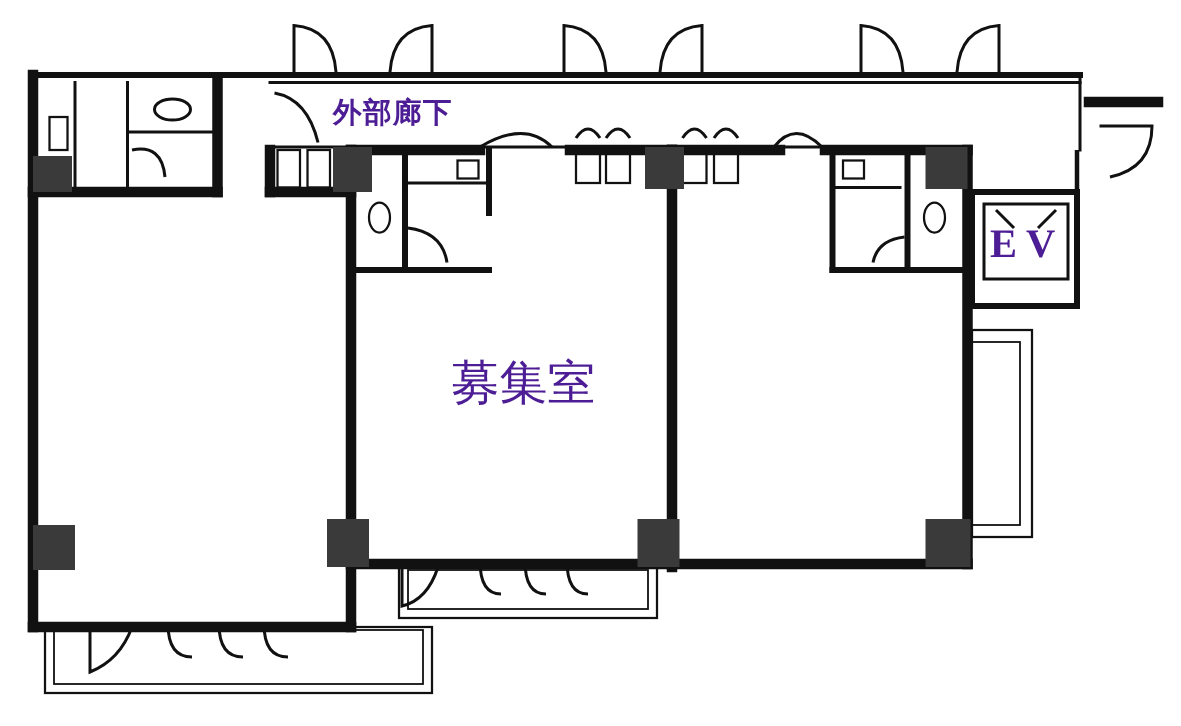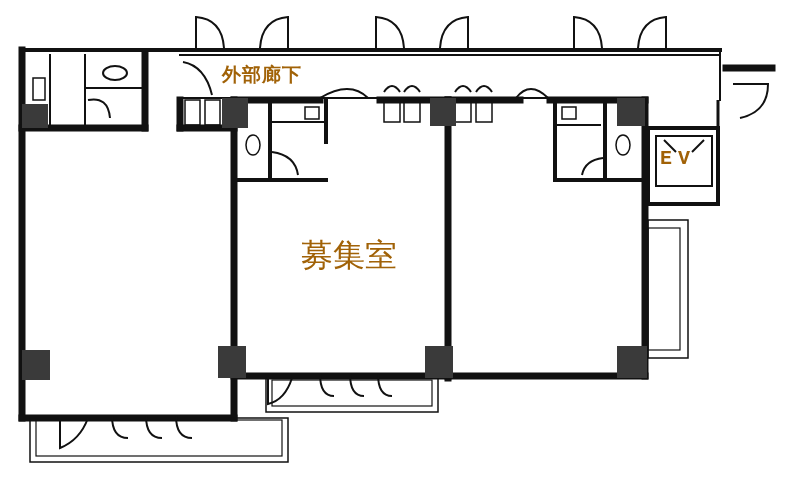"外部廊下" .label { color: #a16207 -> #4c1d95 }
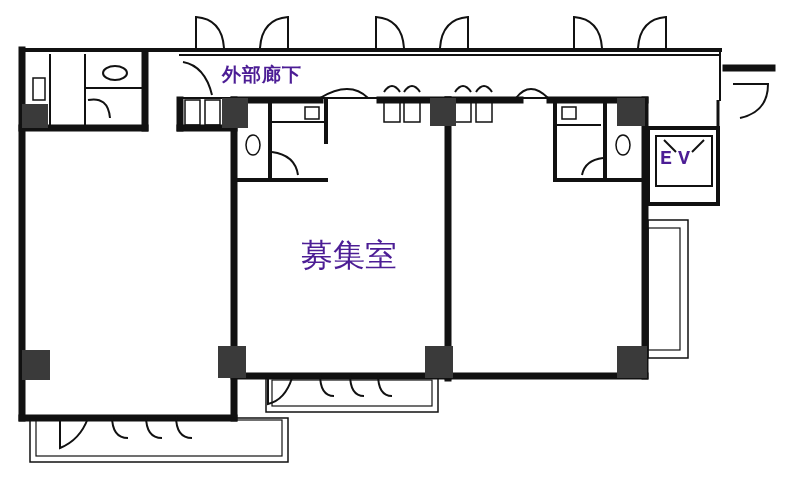"EV" .ev-label { font-family: Liberation Mono, monospace -> Liberation Serif, serif; font-size: 20px -> 27px }
